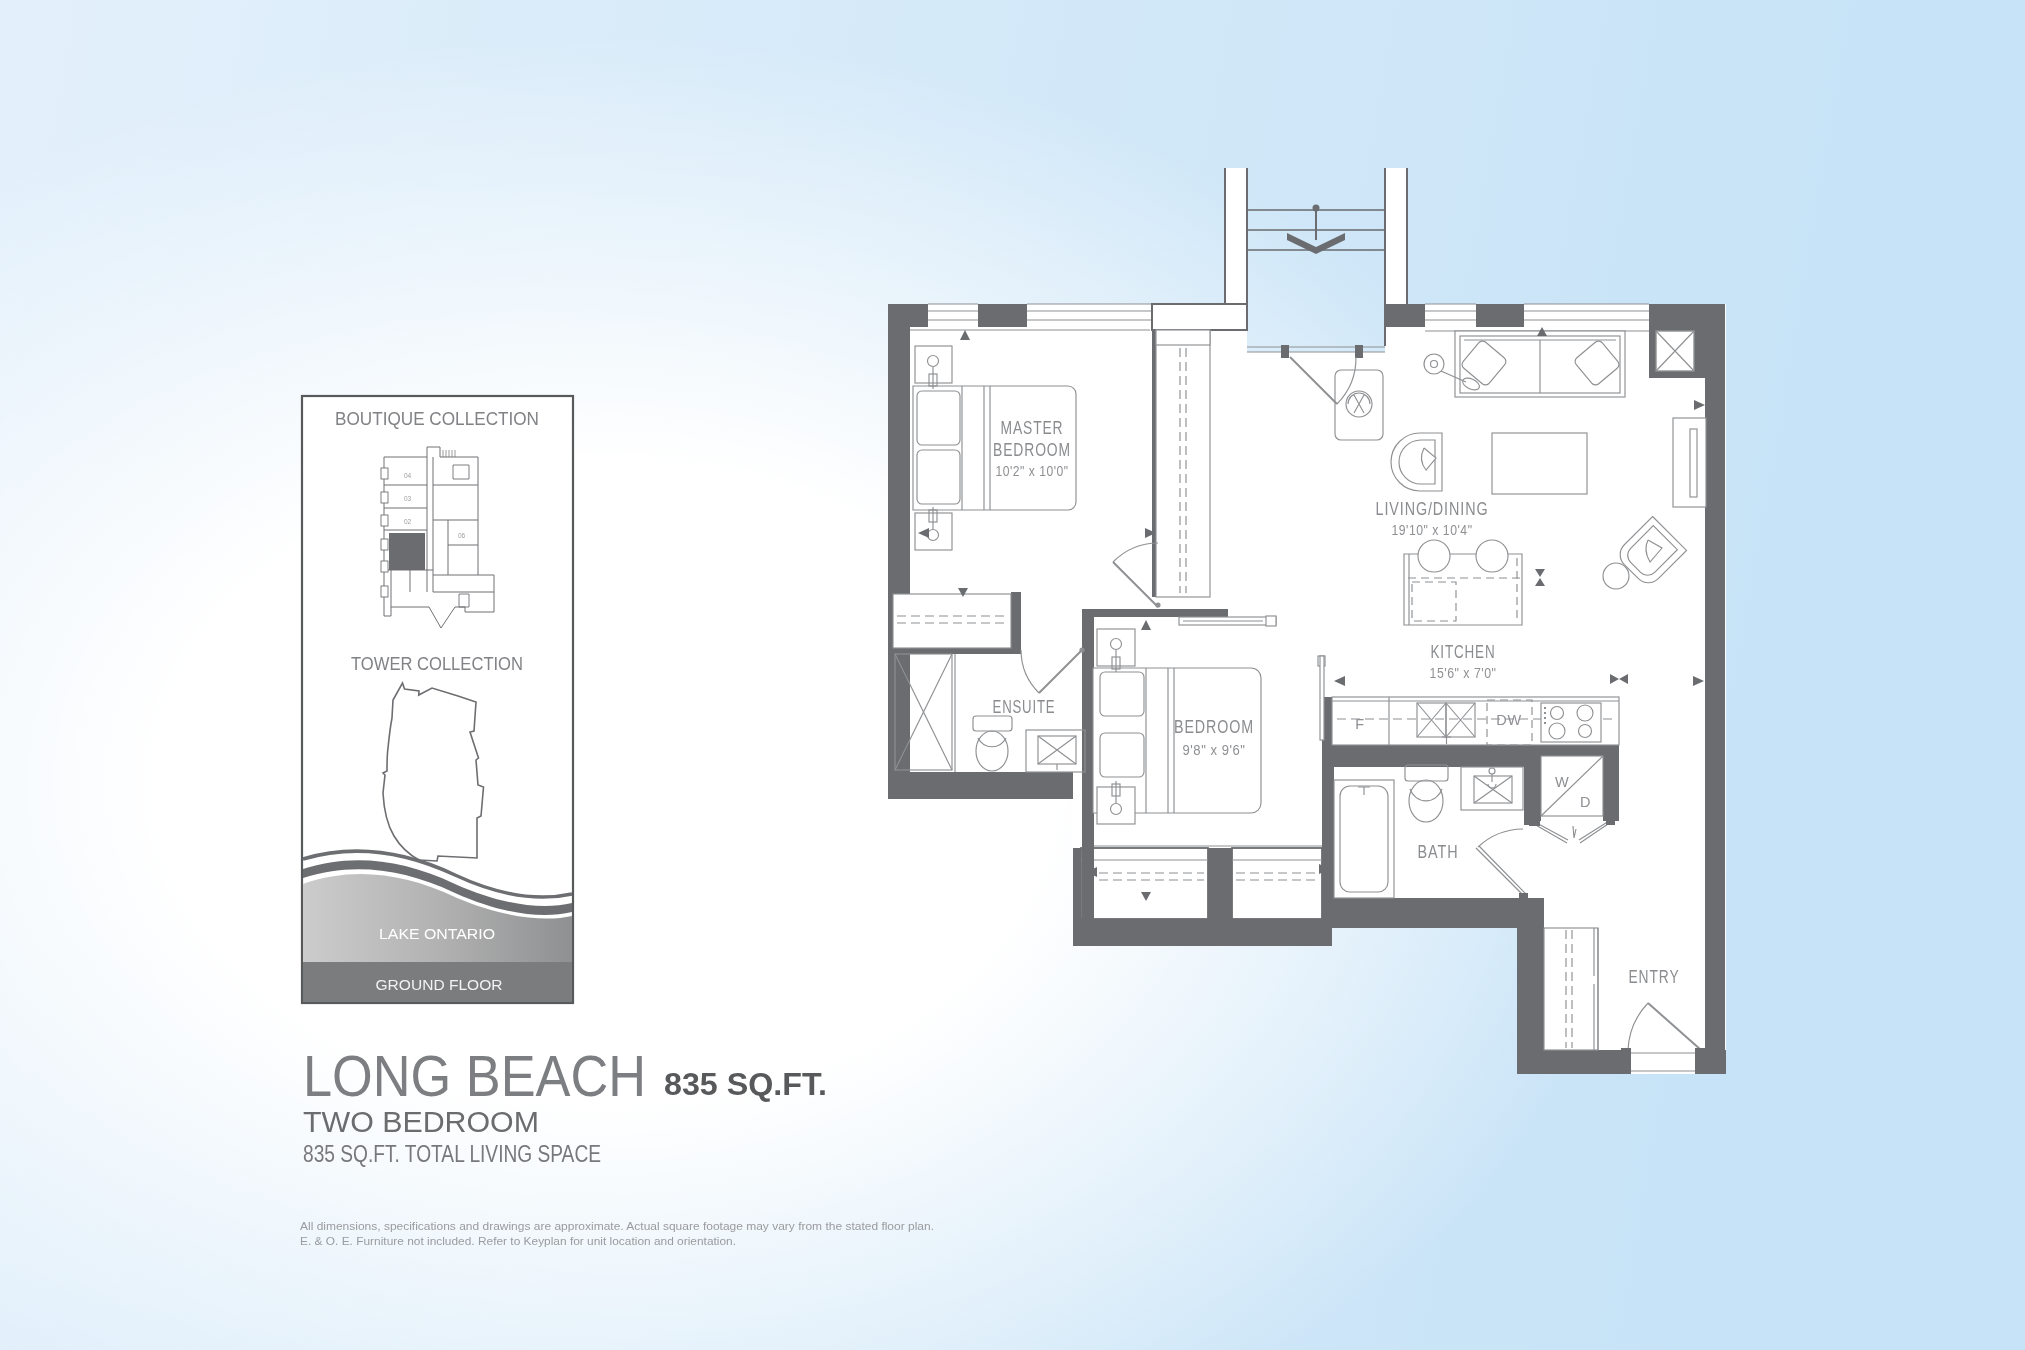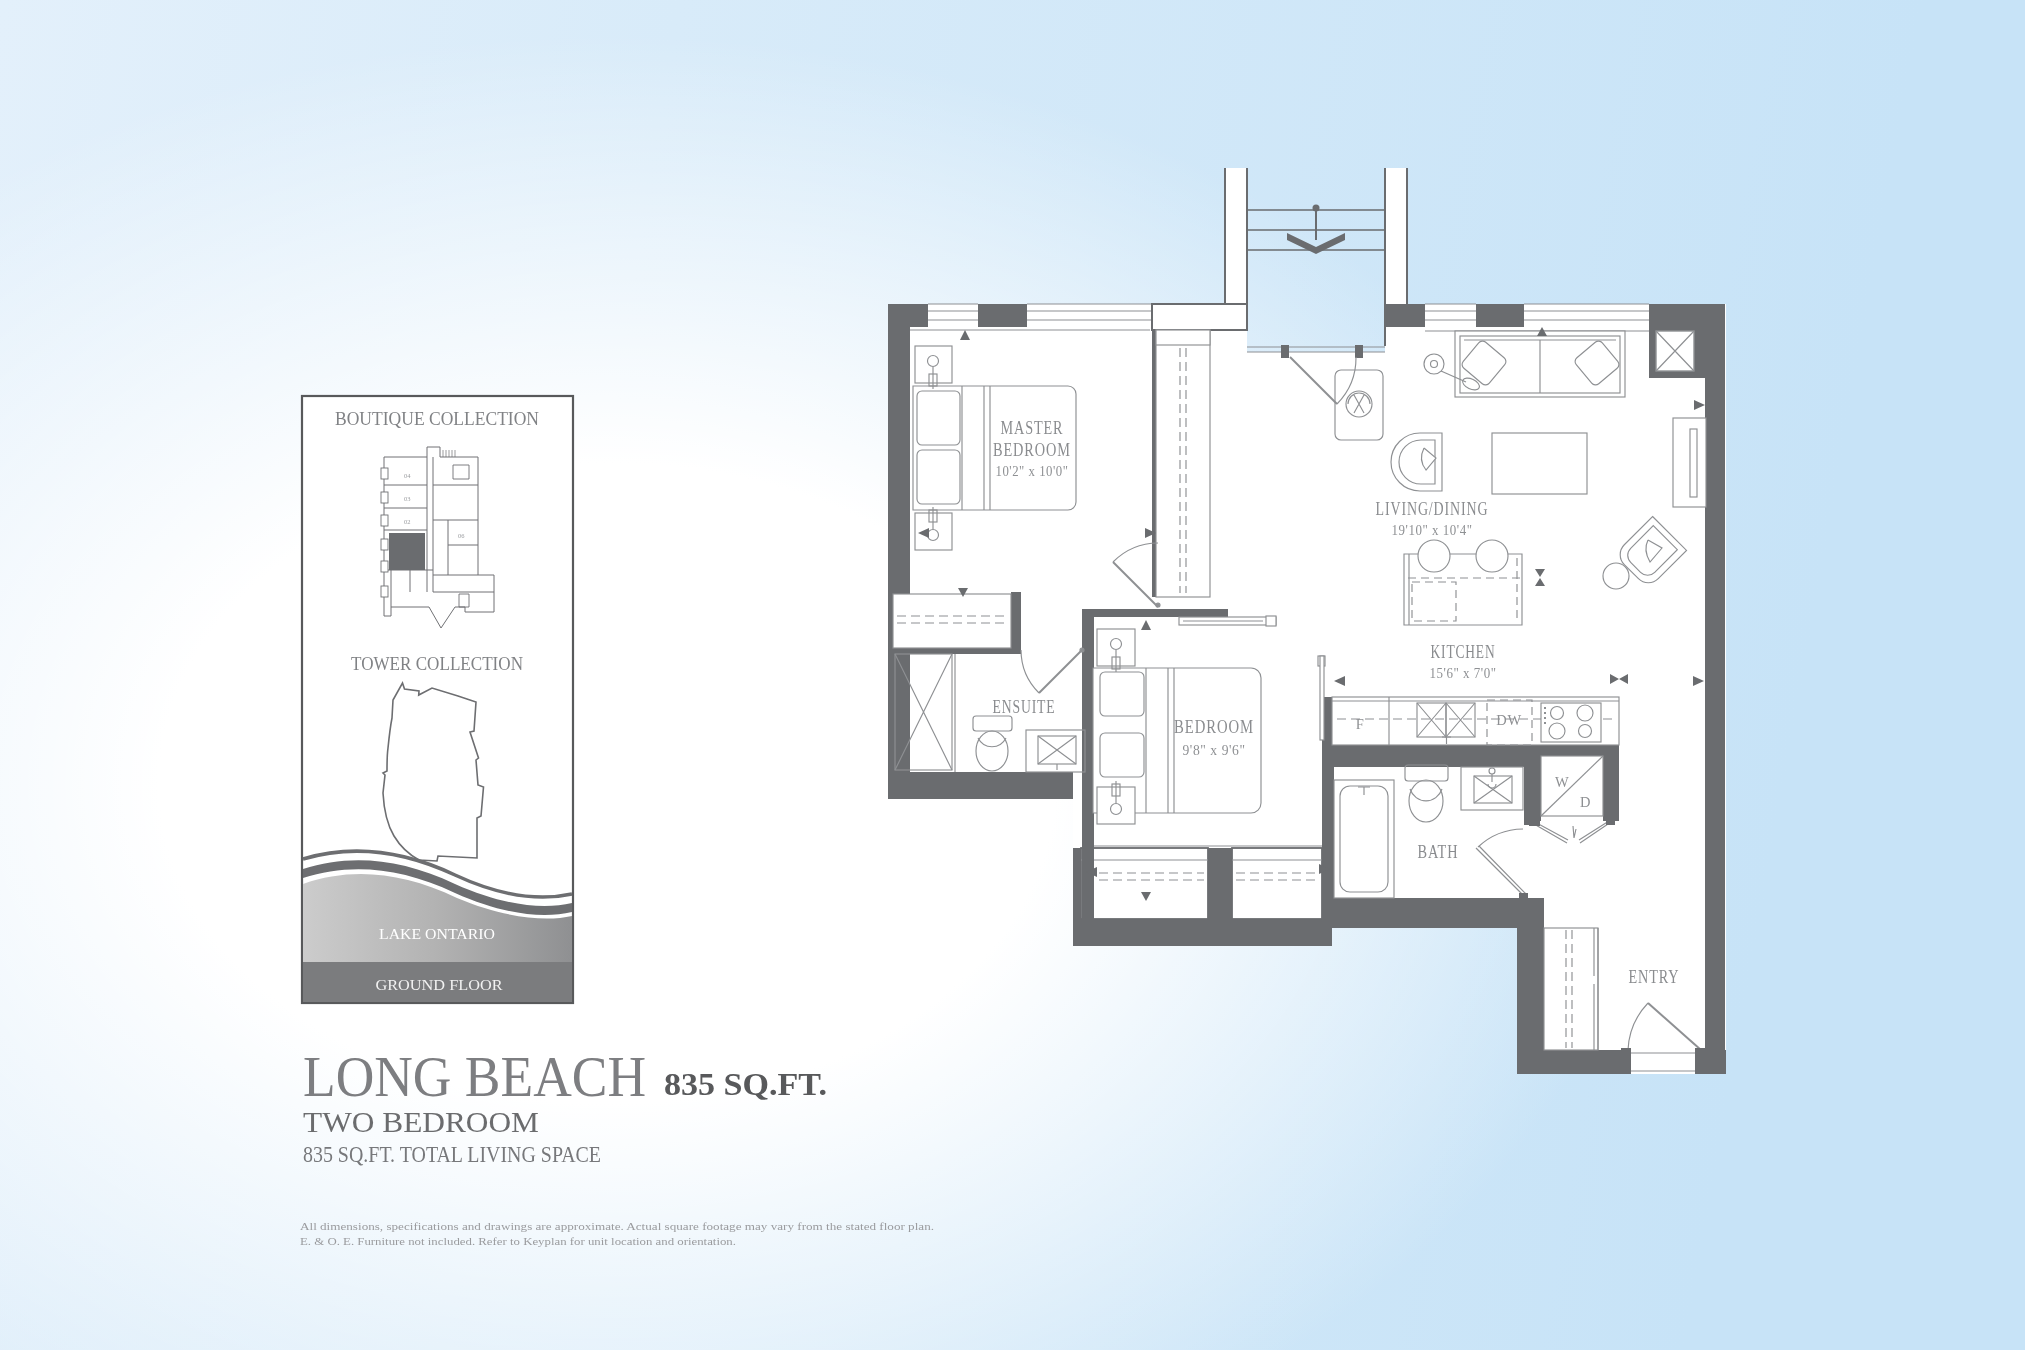"BOUTIQUE COLLECTION" #page { font-family: Liberation Serif, serif -> Liberation Sans, sans-serif }
